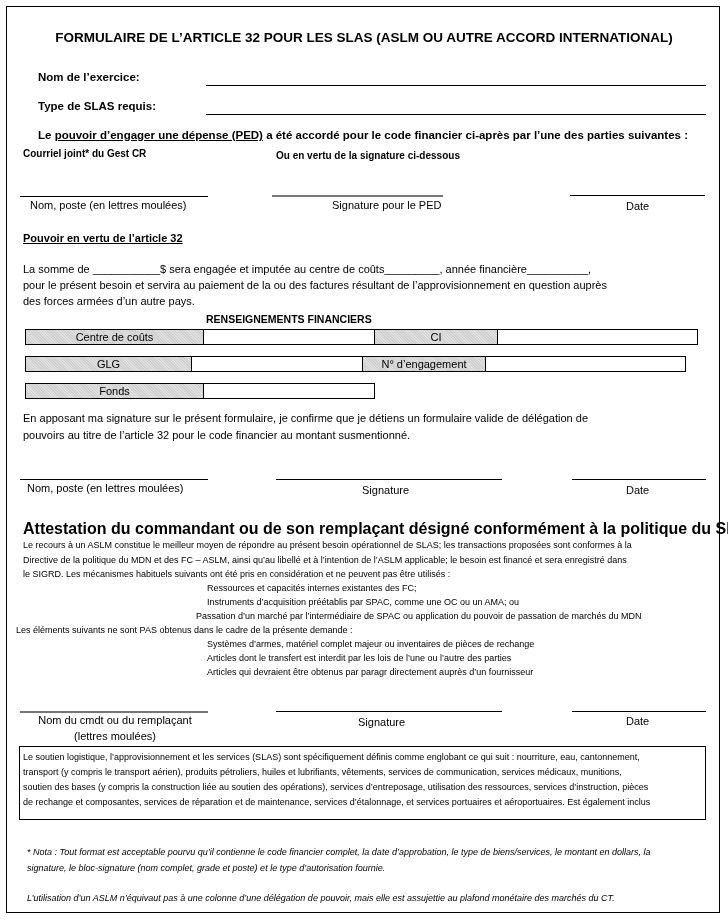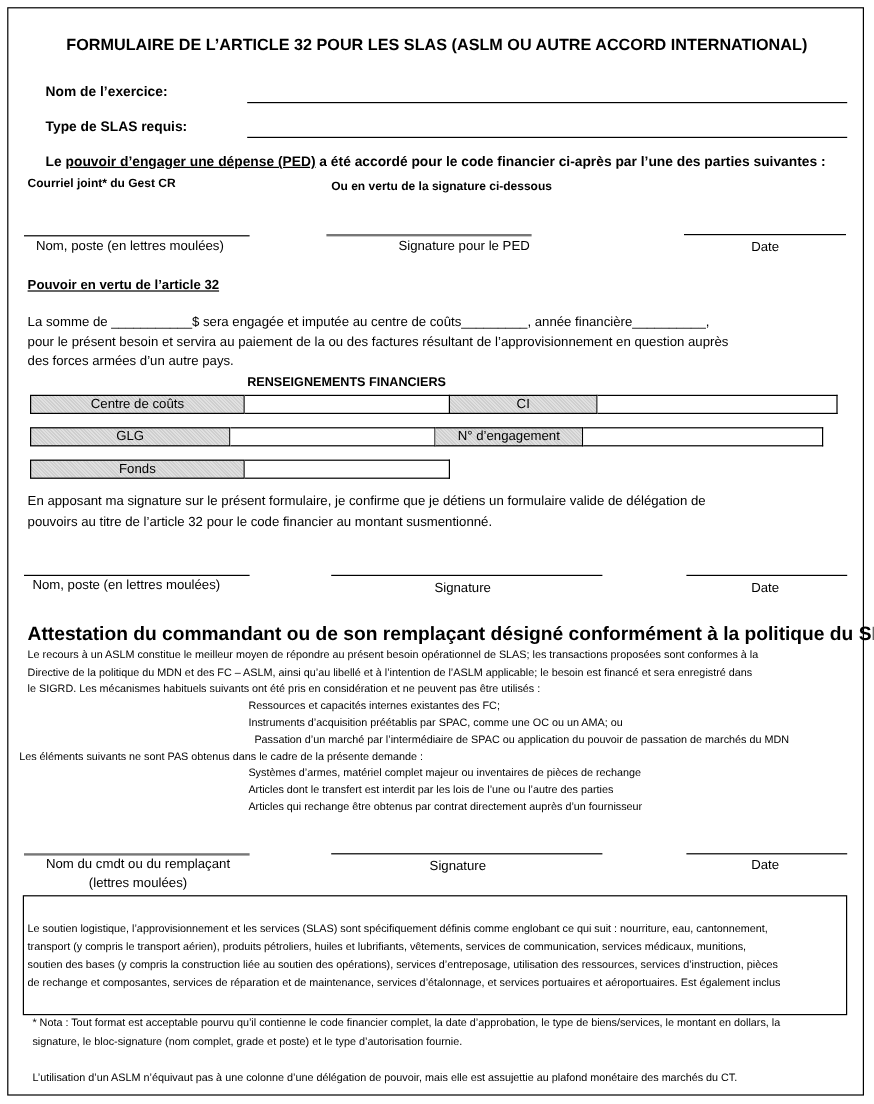"Passation d’un marché par" div.abs { left: 212px -> 196px }
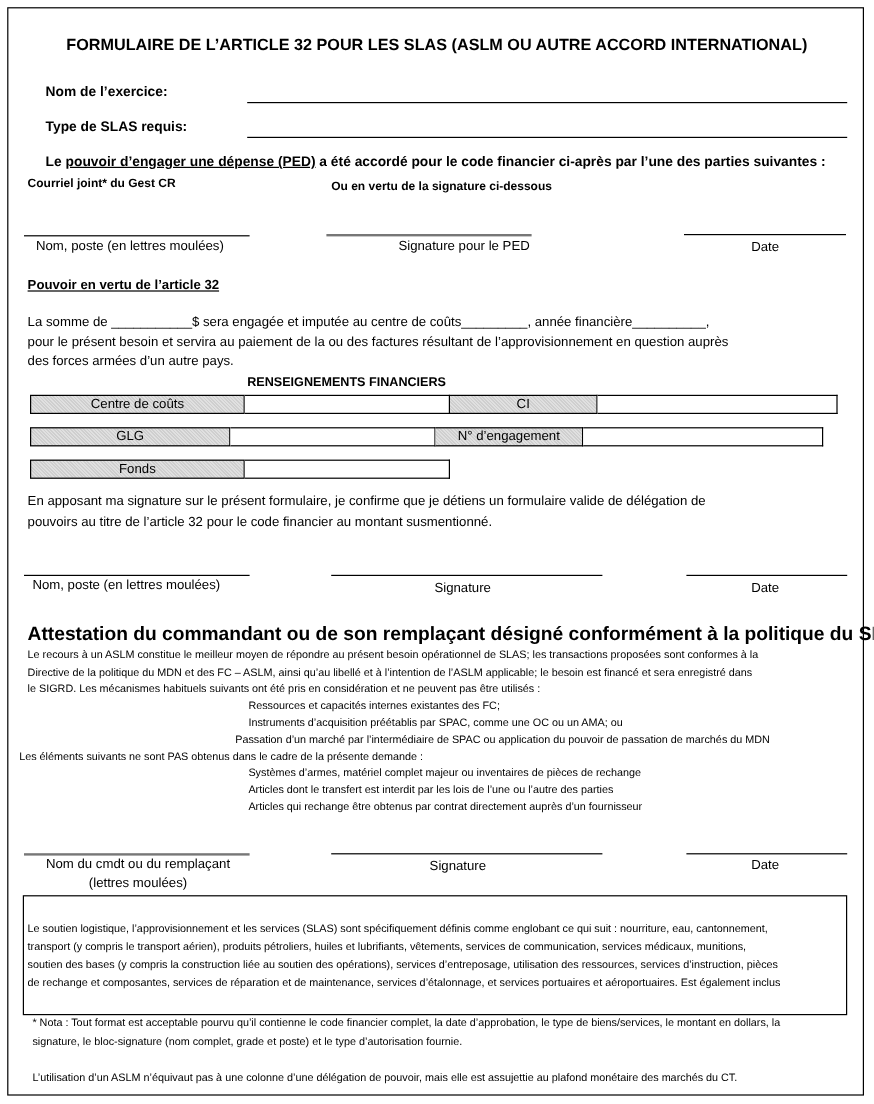"Articles qui rechange être obtenus" div.abs { text: rechange être obtenus par contrat -> devraient être obtenus par paragr }
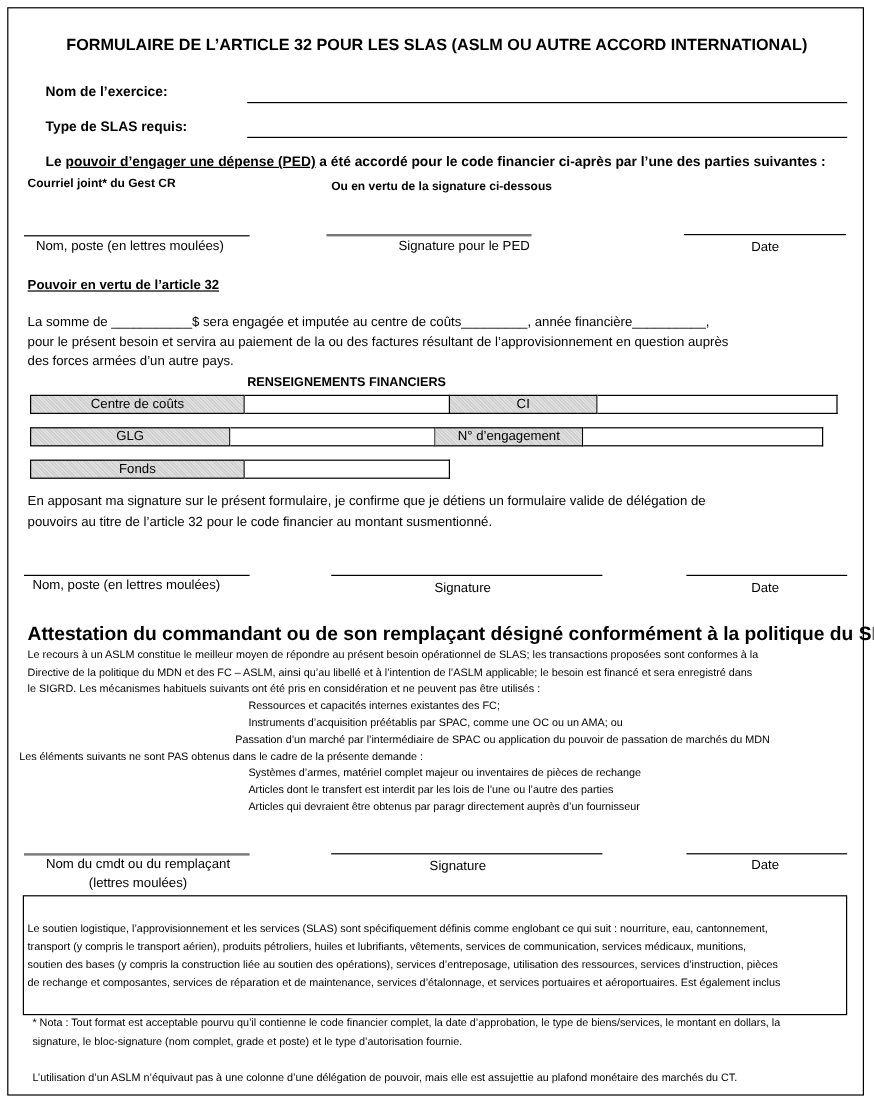"Le soutien logistique," .box { height: 100px -> 74px; padding: 20px 3px -> 3px 3px }
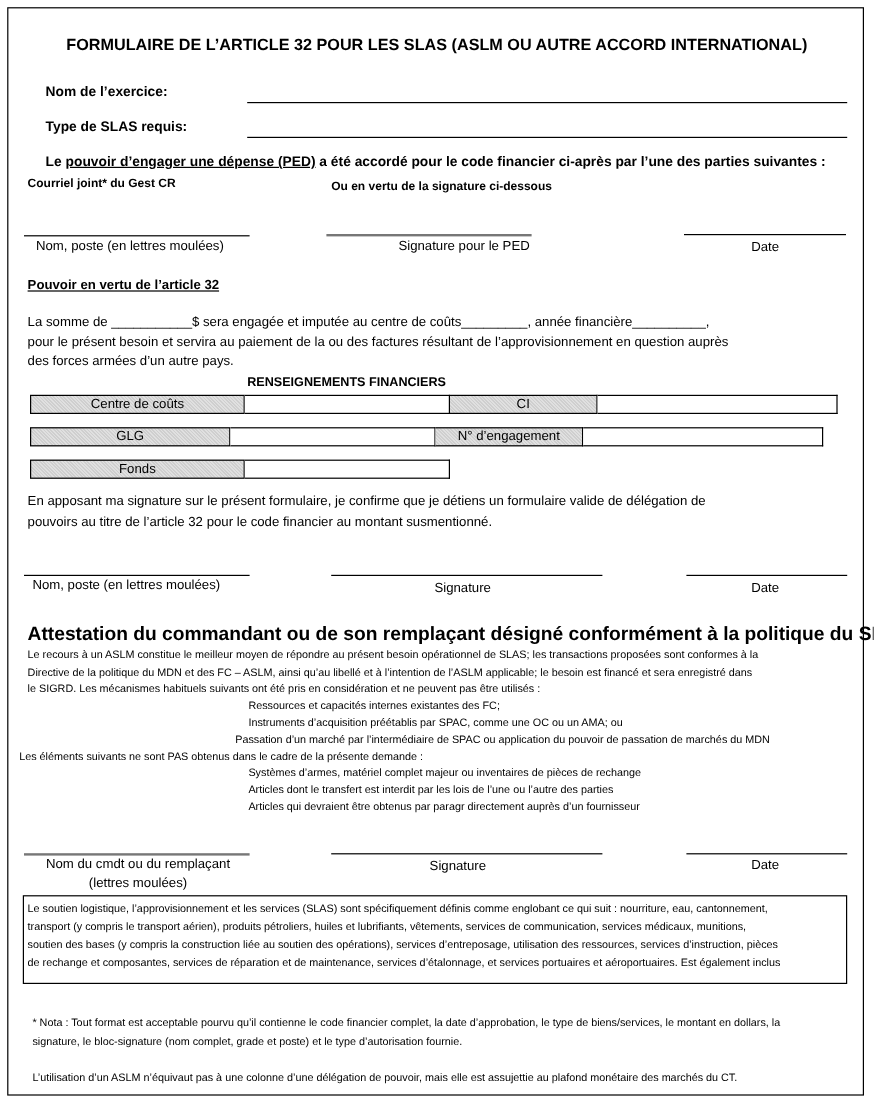"* Nota : Tout format" .ital { font-style: none -> italic }
